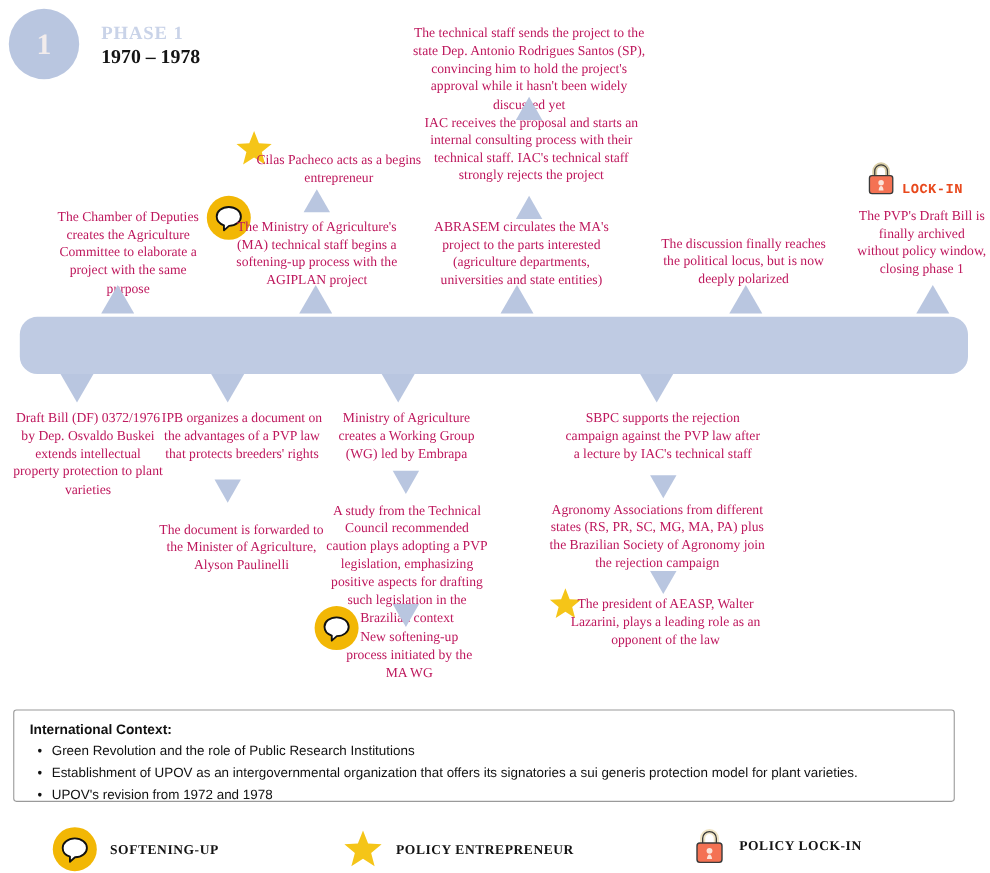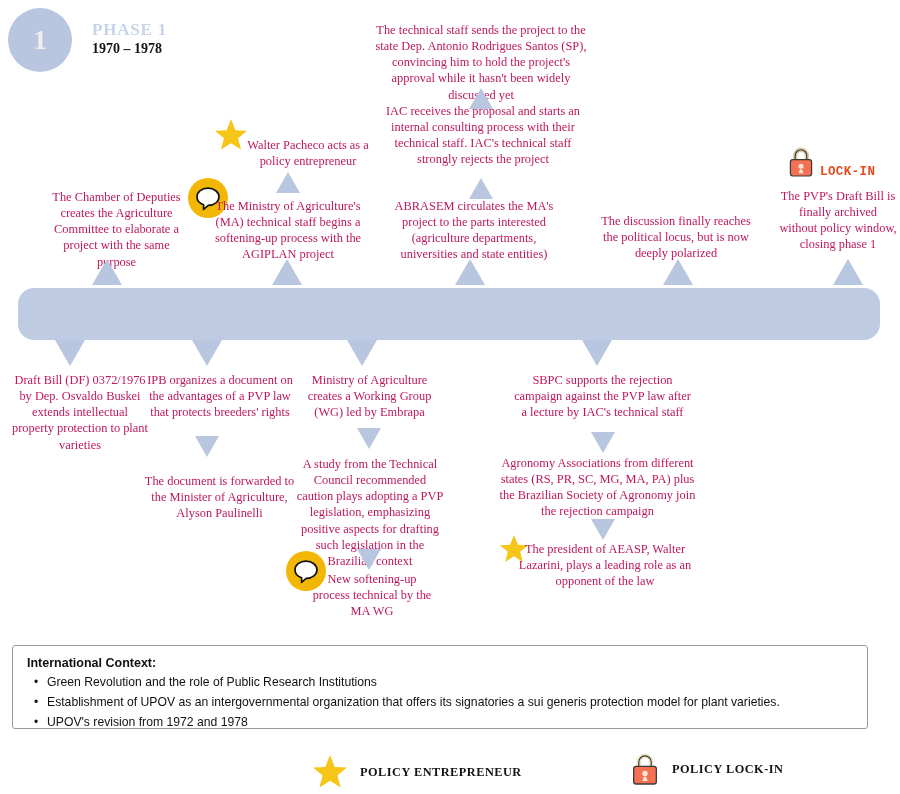"1970 – 1978" #phase-years { font-size: 14px -> 18px }
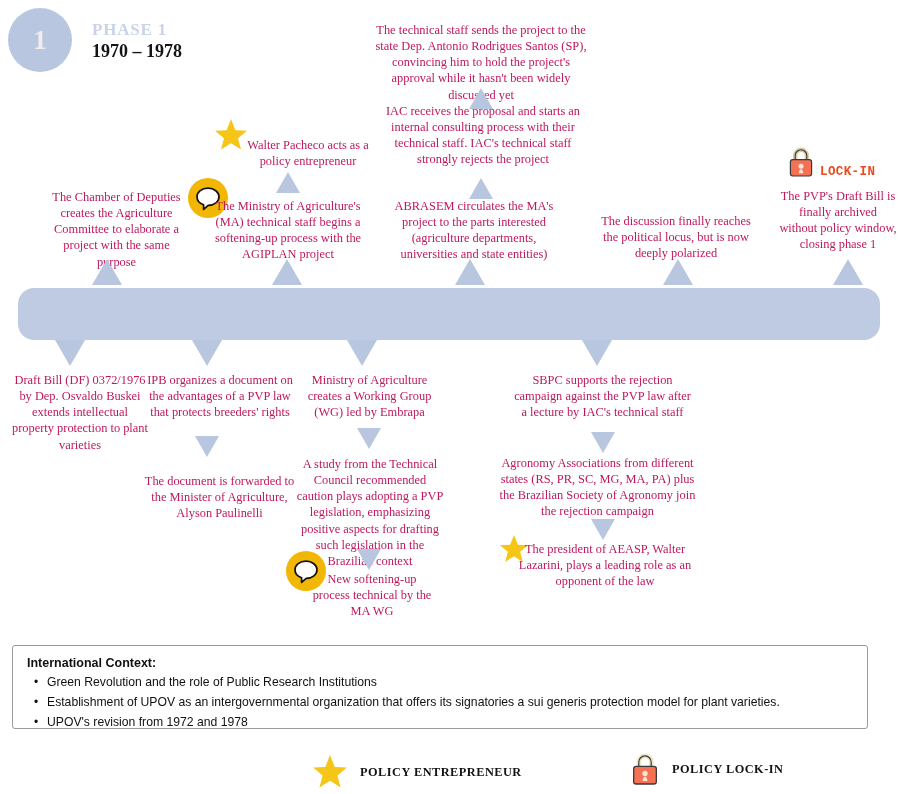"Walter Pacheco acts as a" div.abs { text: Walter Pacheco acts as a policy -> Cilas Pacheco acts as a begins }
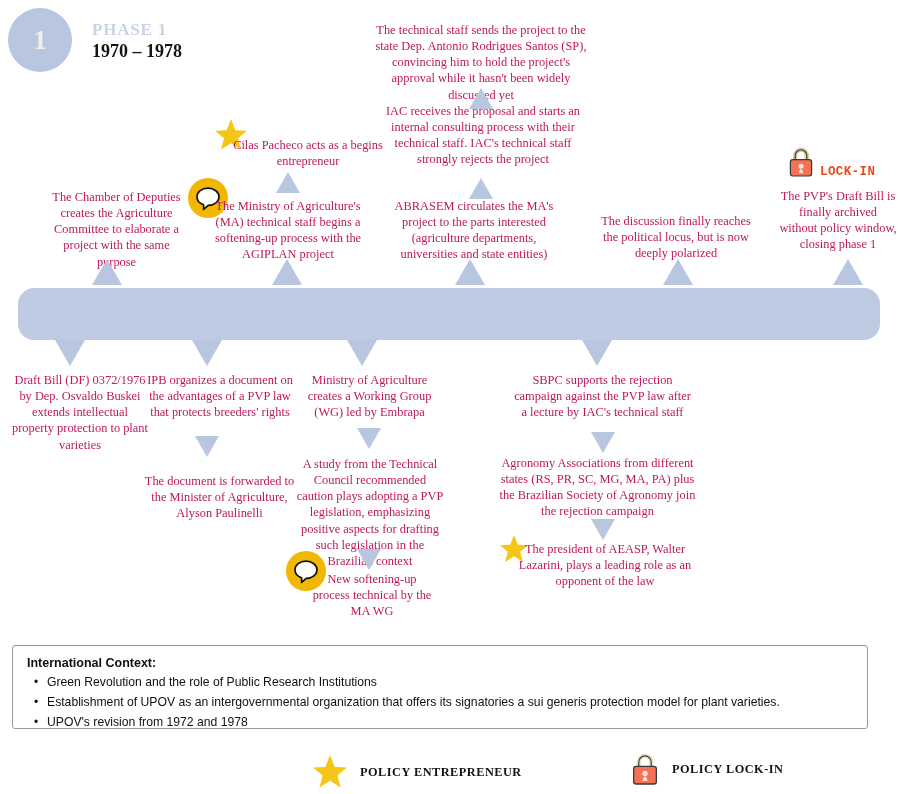"New softening-up process technical by" div.abs { text: technical -> initiated }
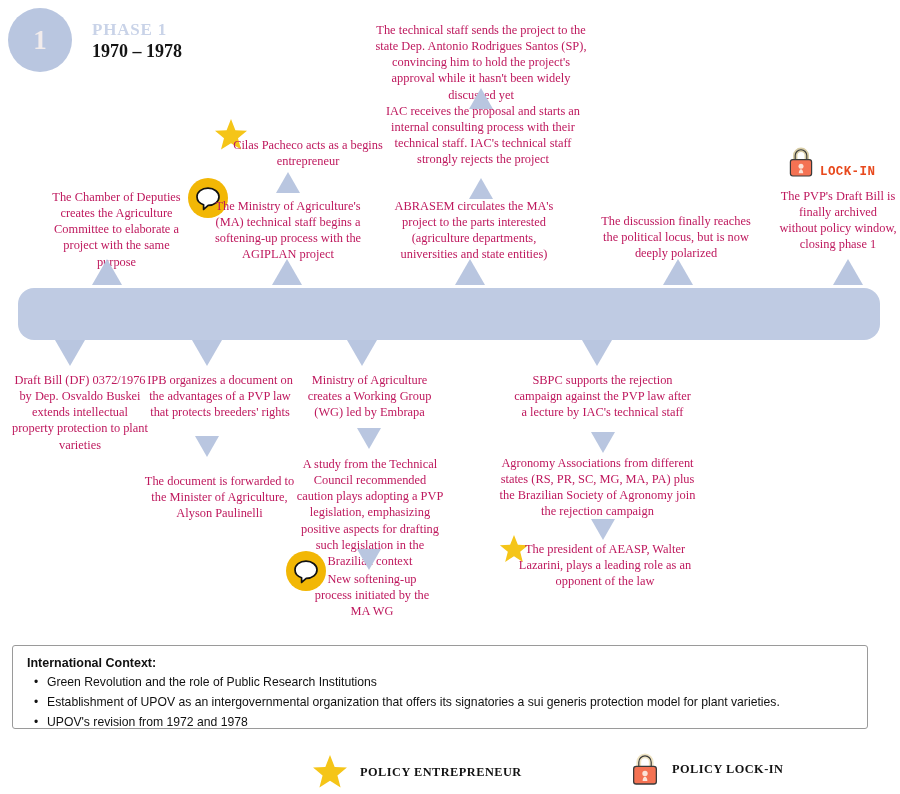"SOFTENING-UP" div.legend-item { html: none -> <div> <div> <svg> <path></path> </svg> </div> <span>SOFTENING-UP</span> </div> }
